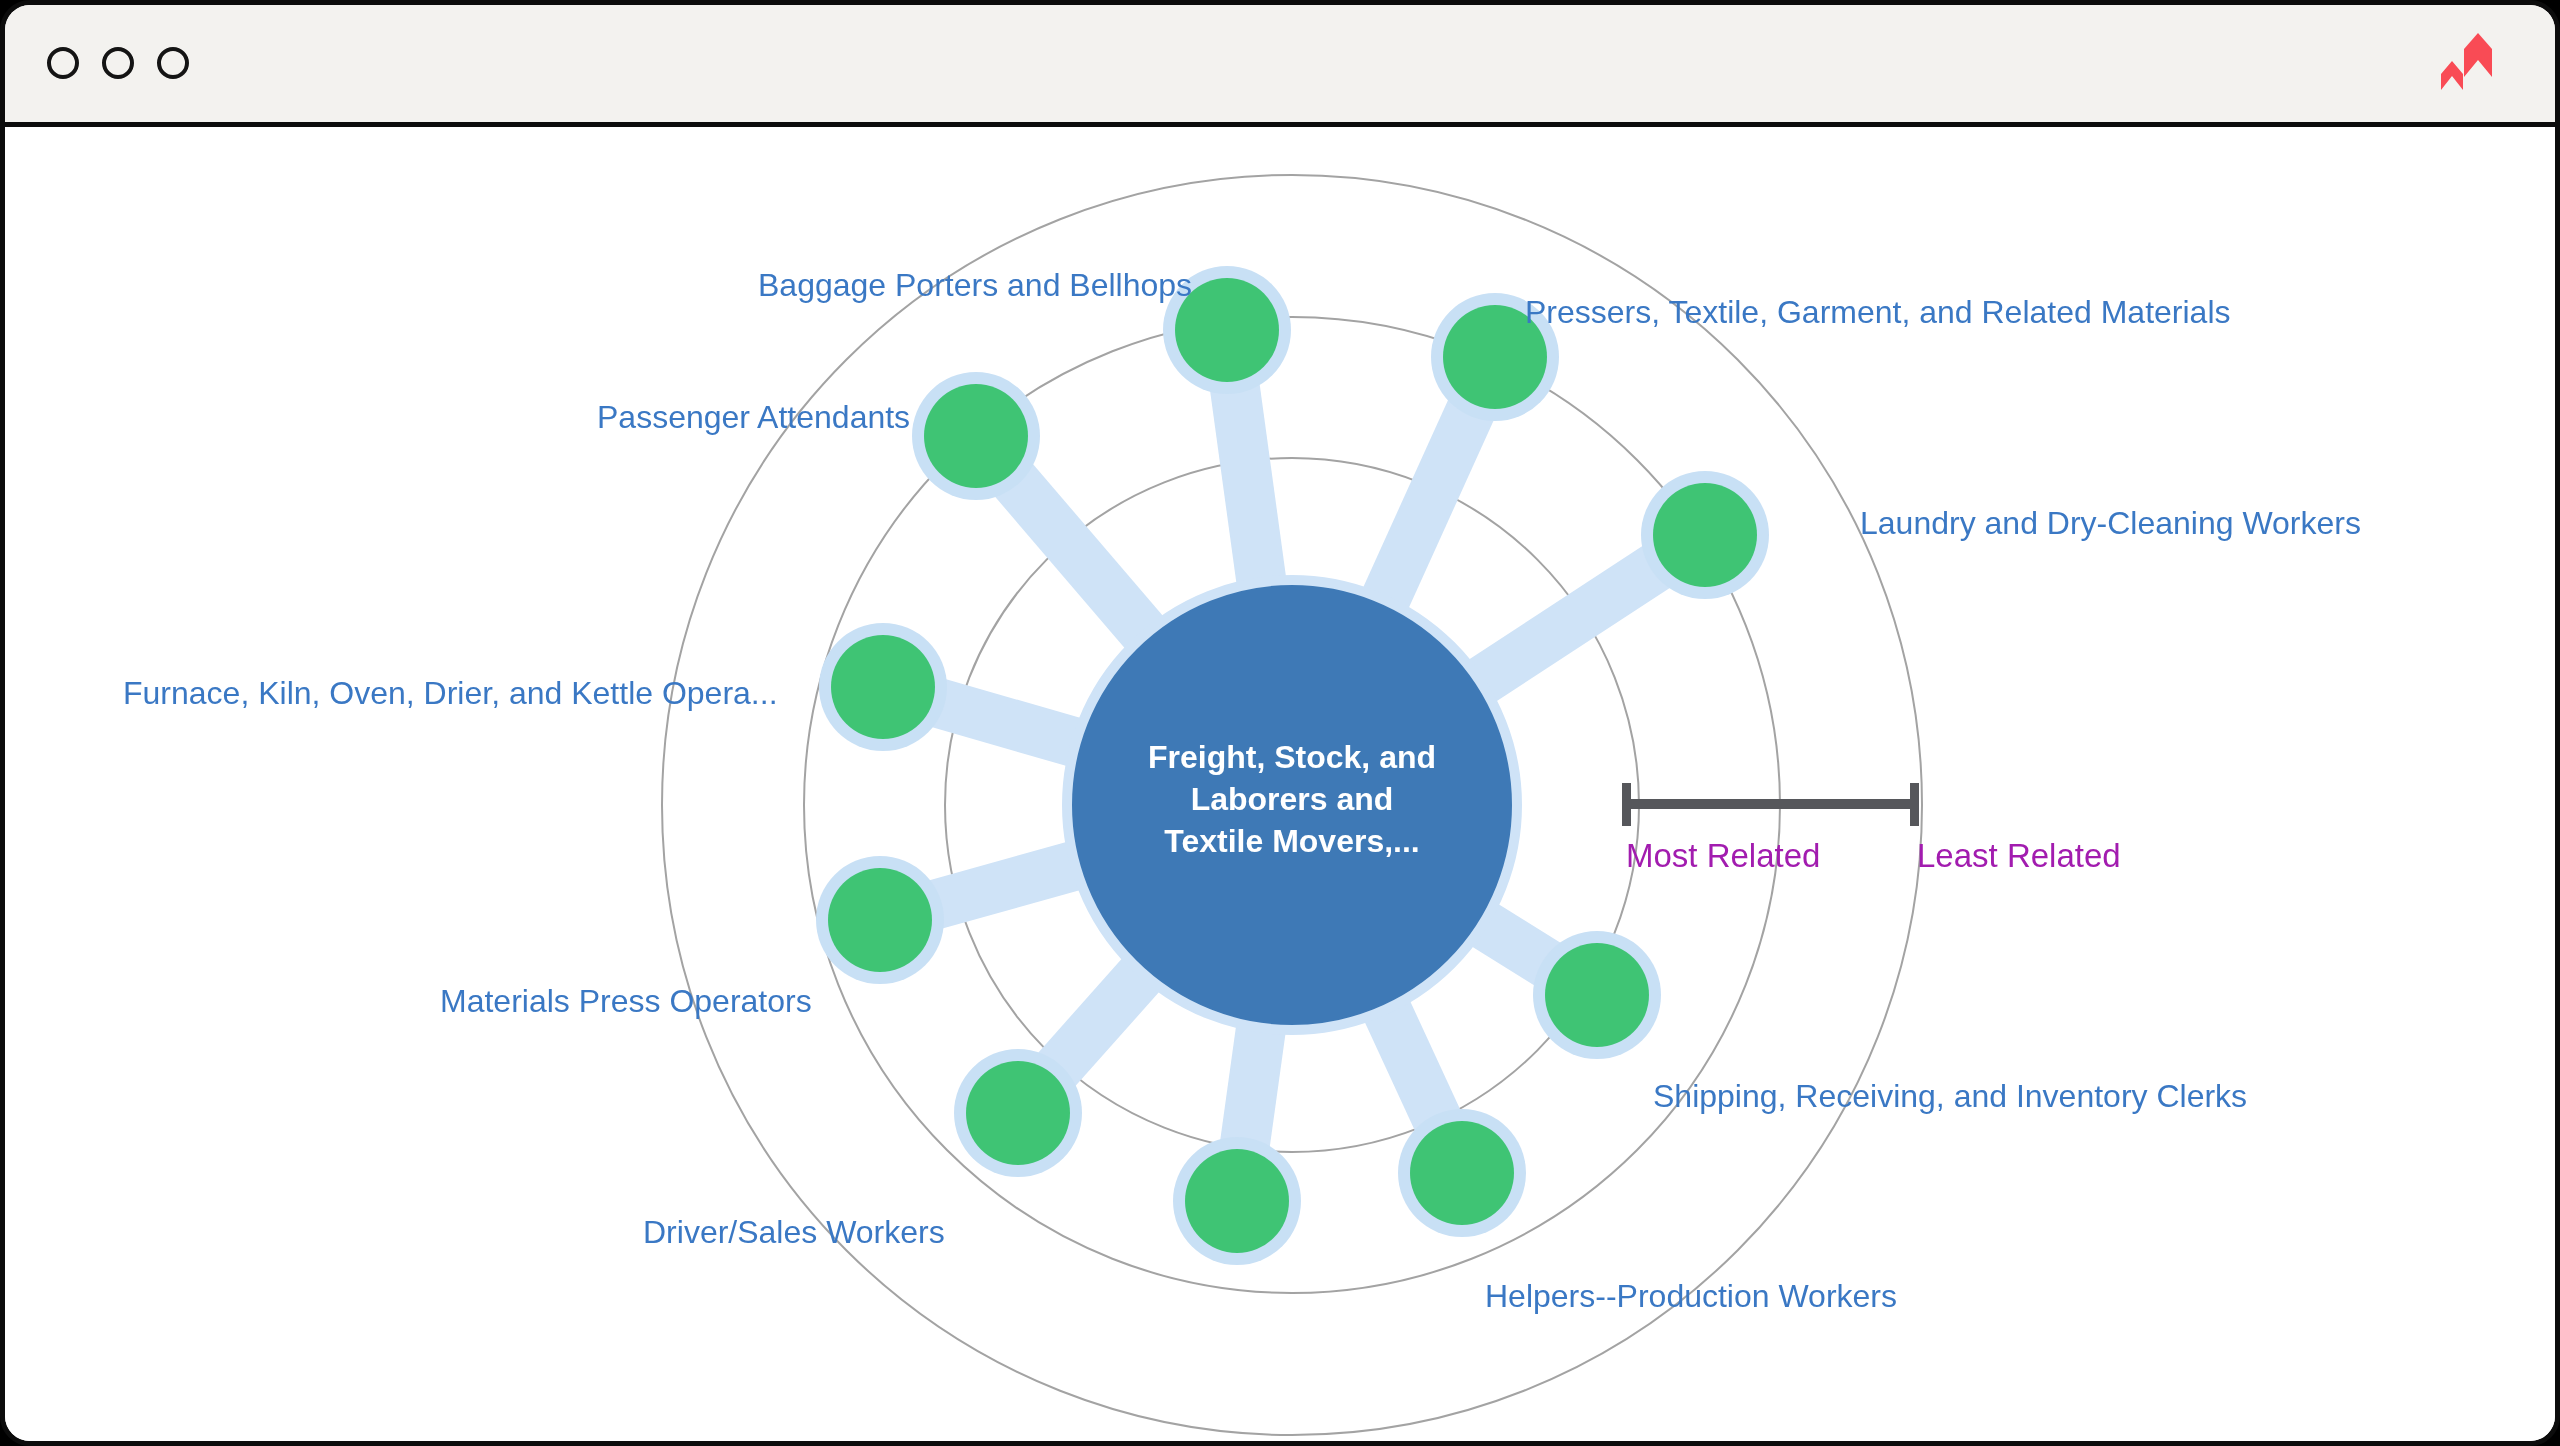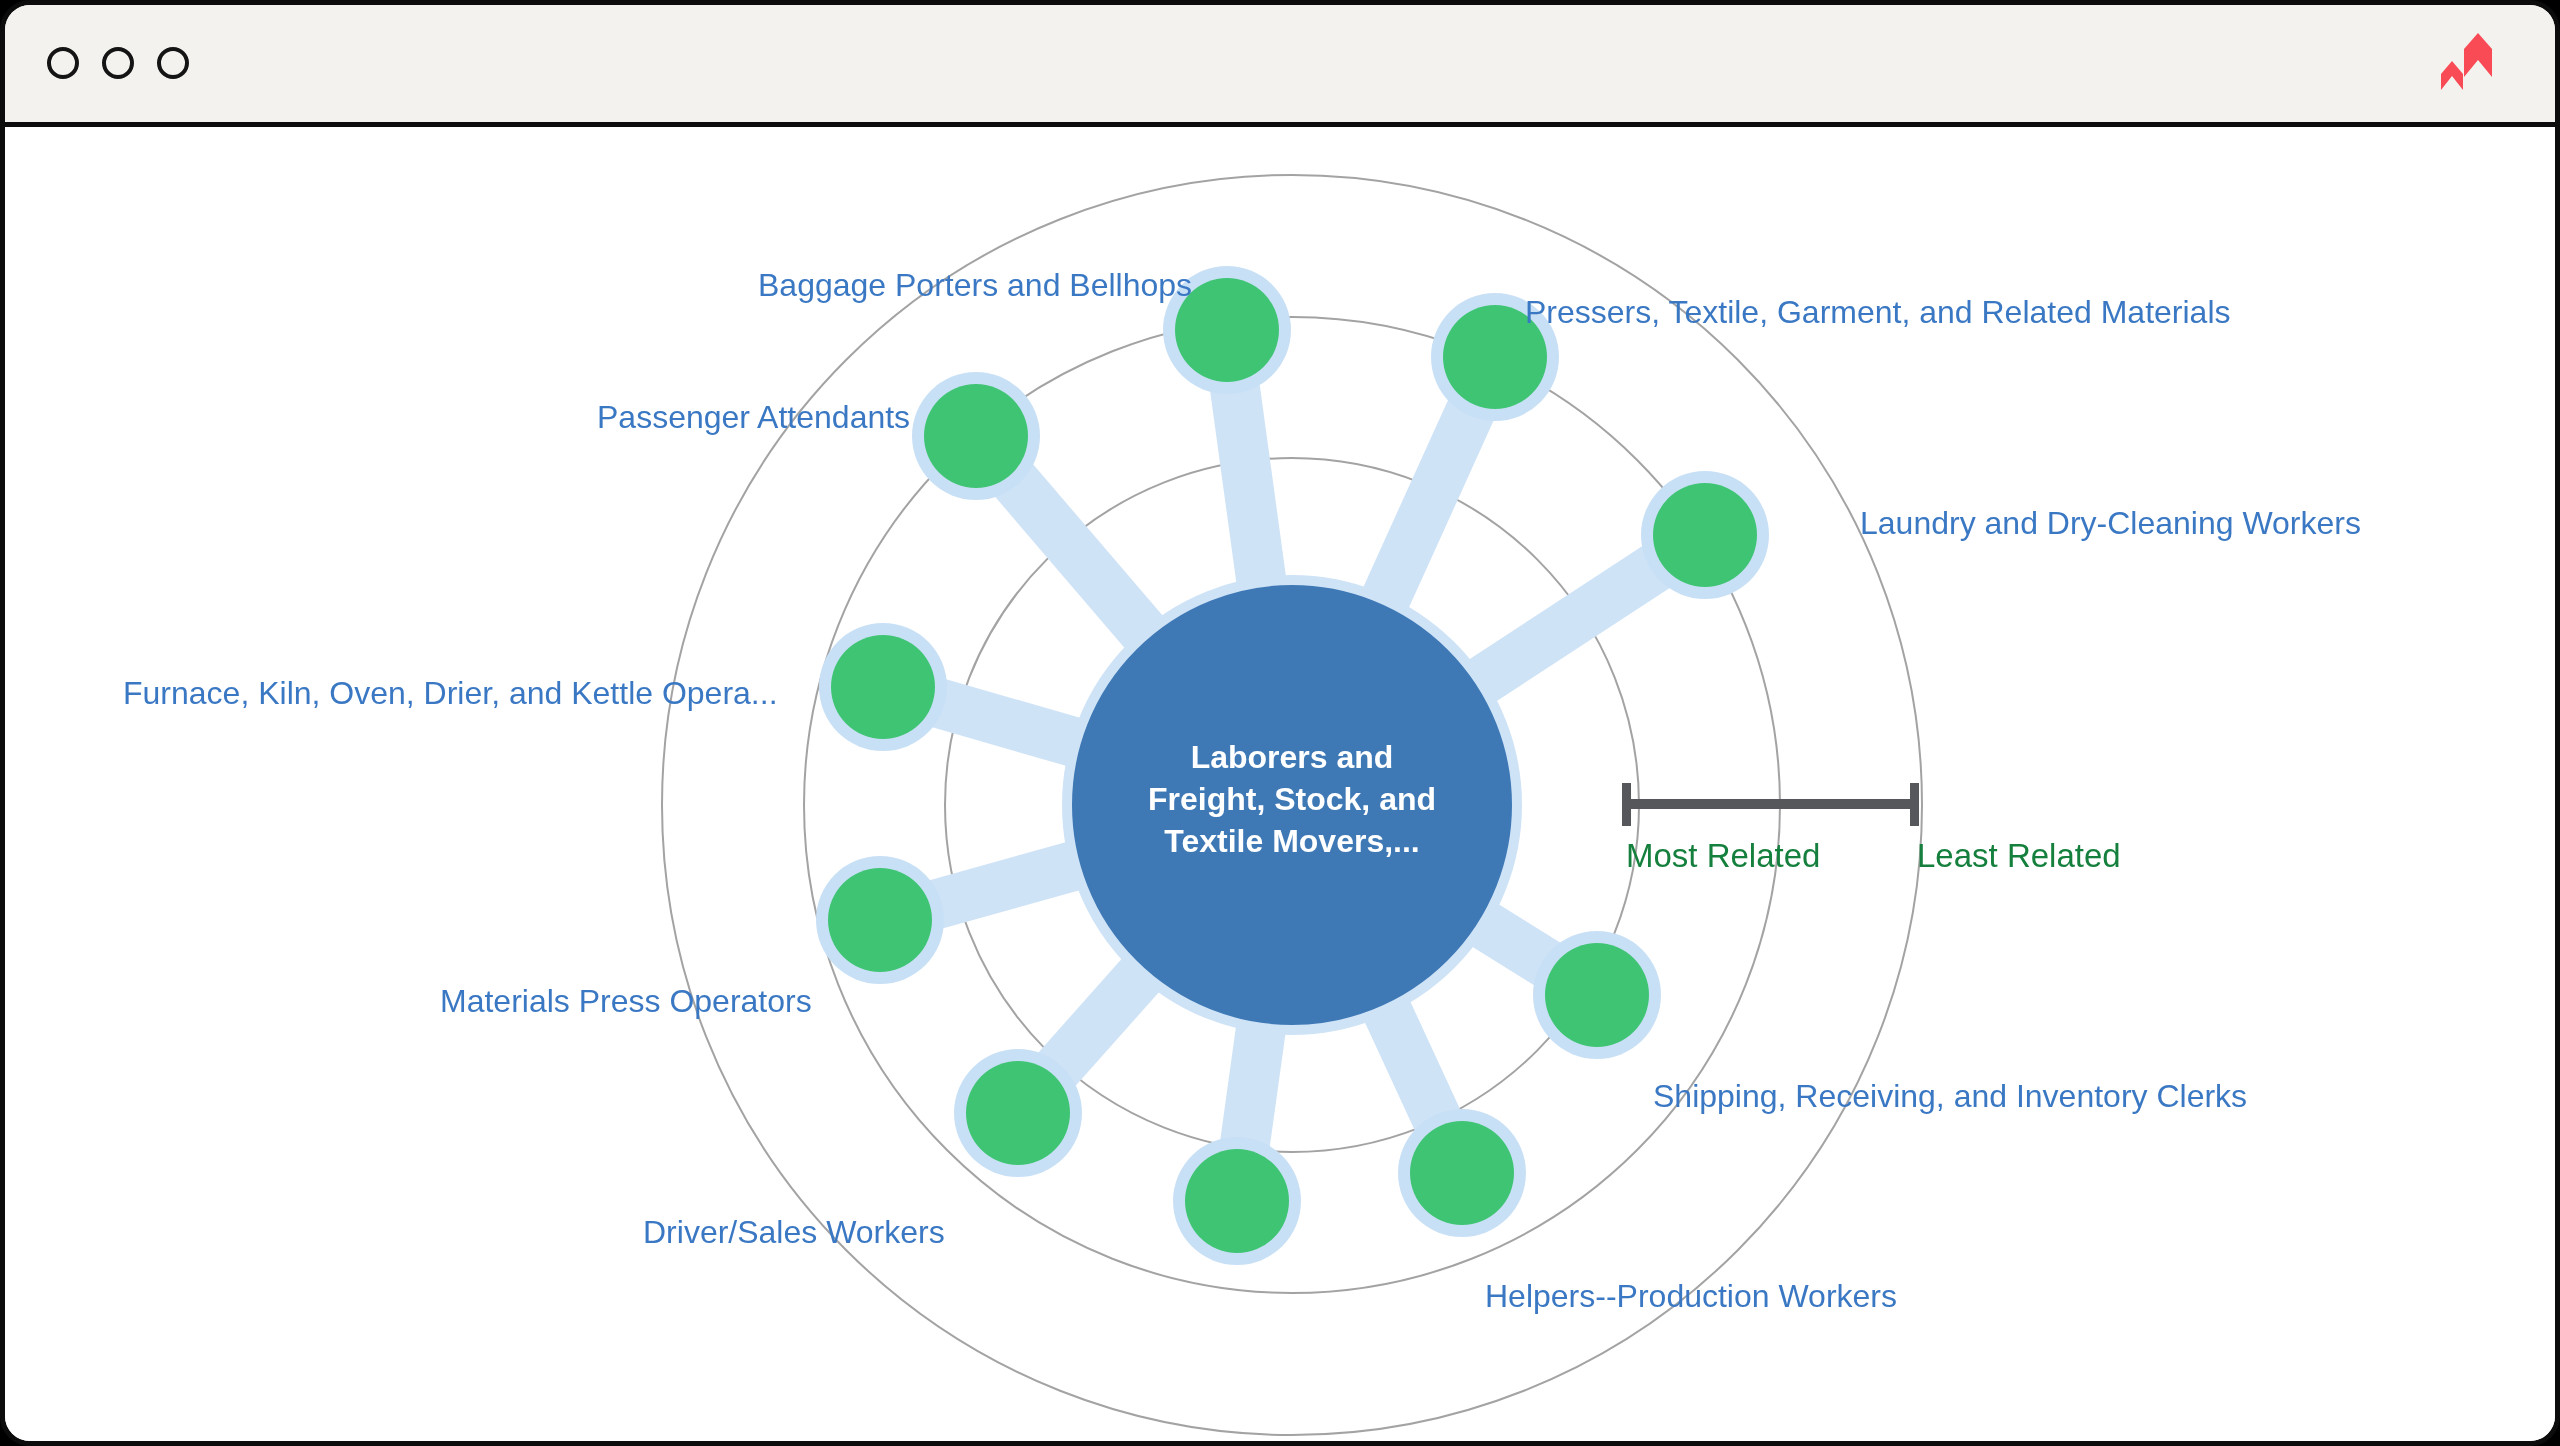"Laborers and" div { order: before "Freight, Stock, and" -> after "Freight, Stock, and" }
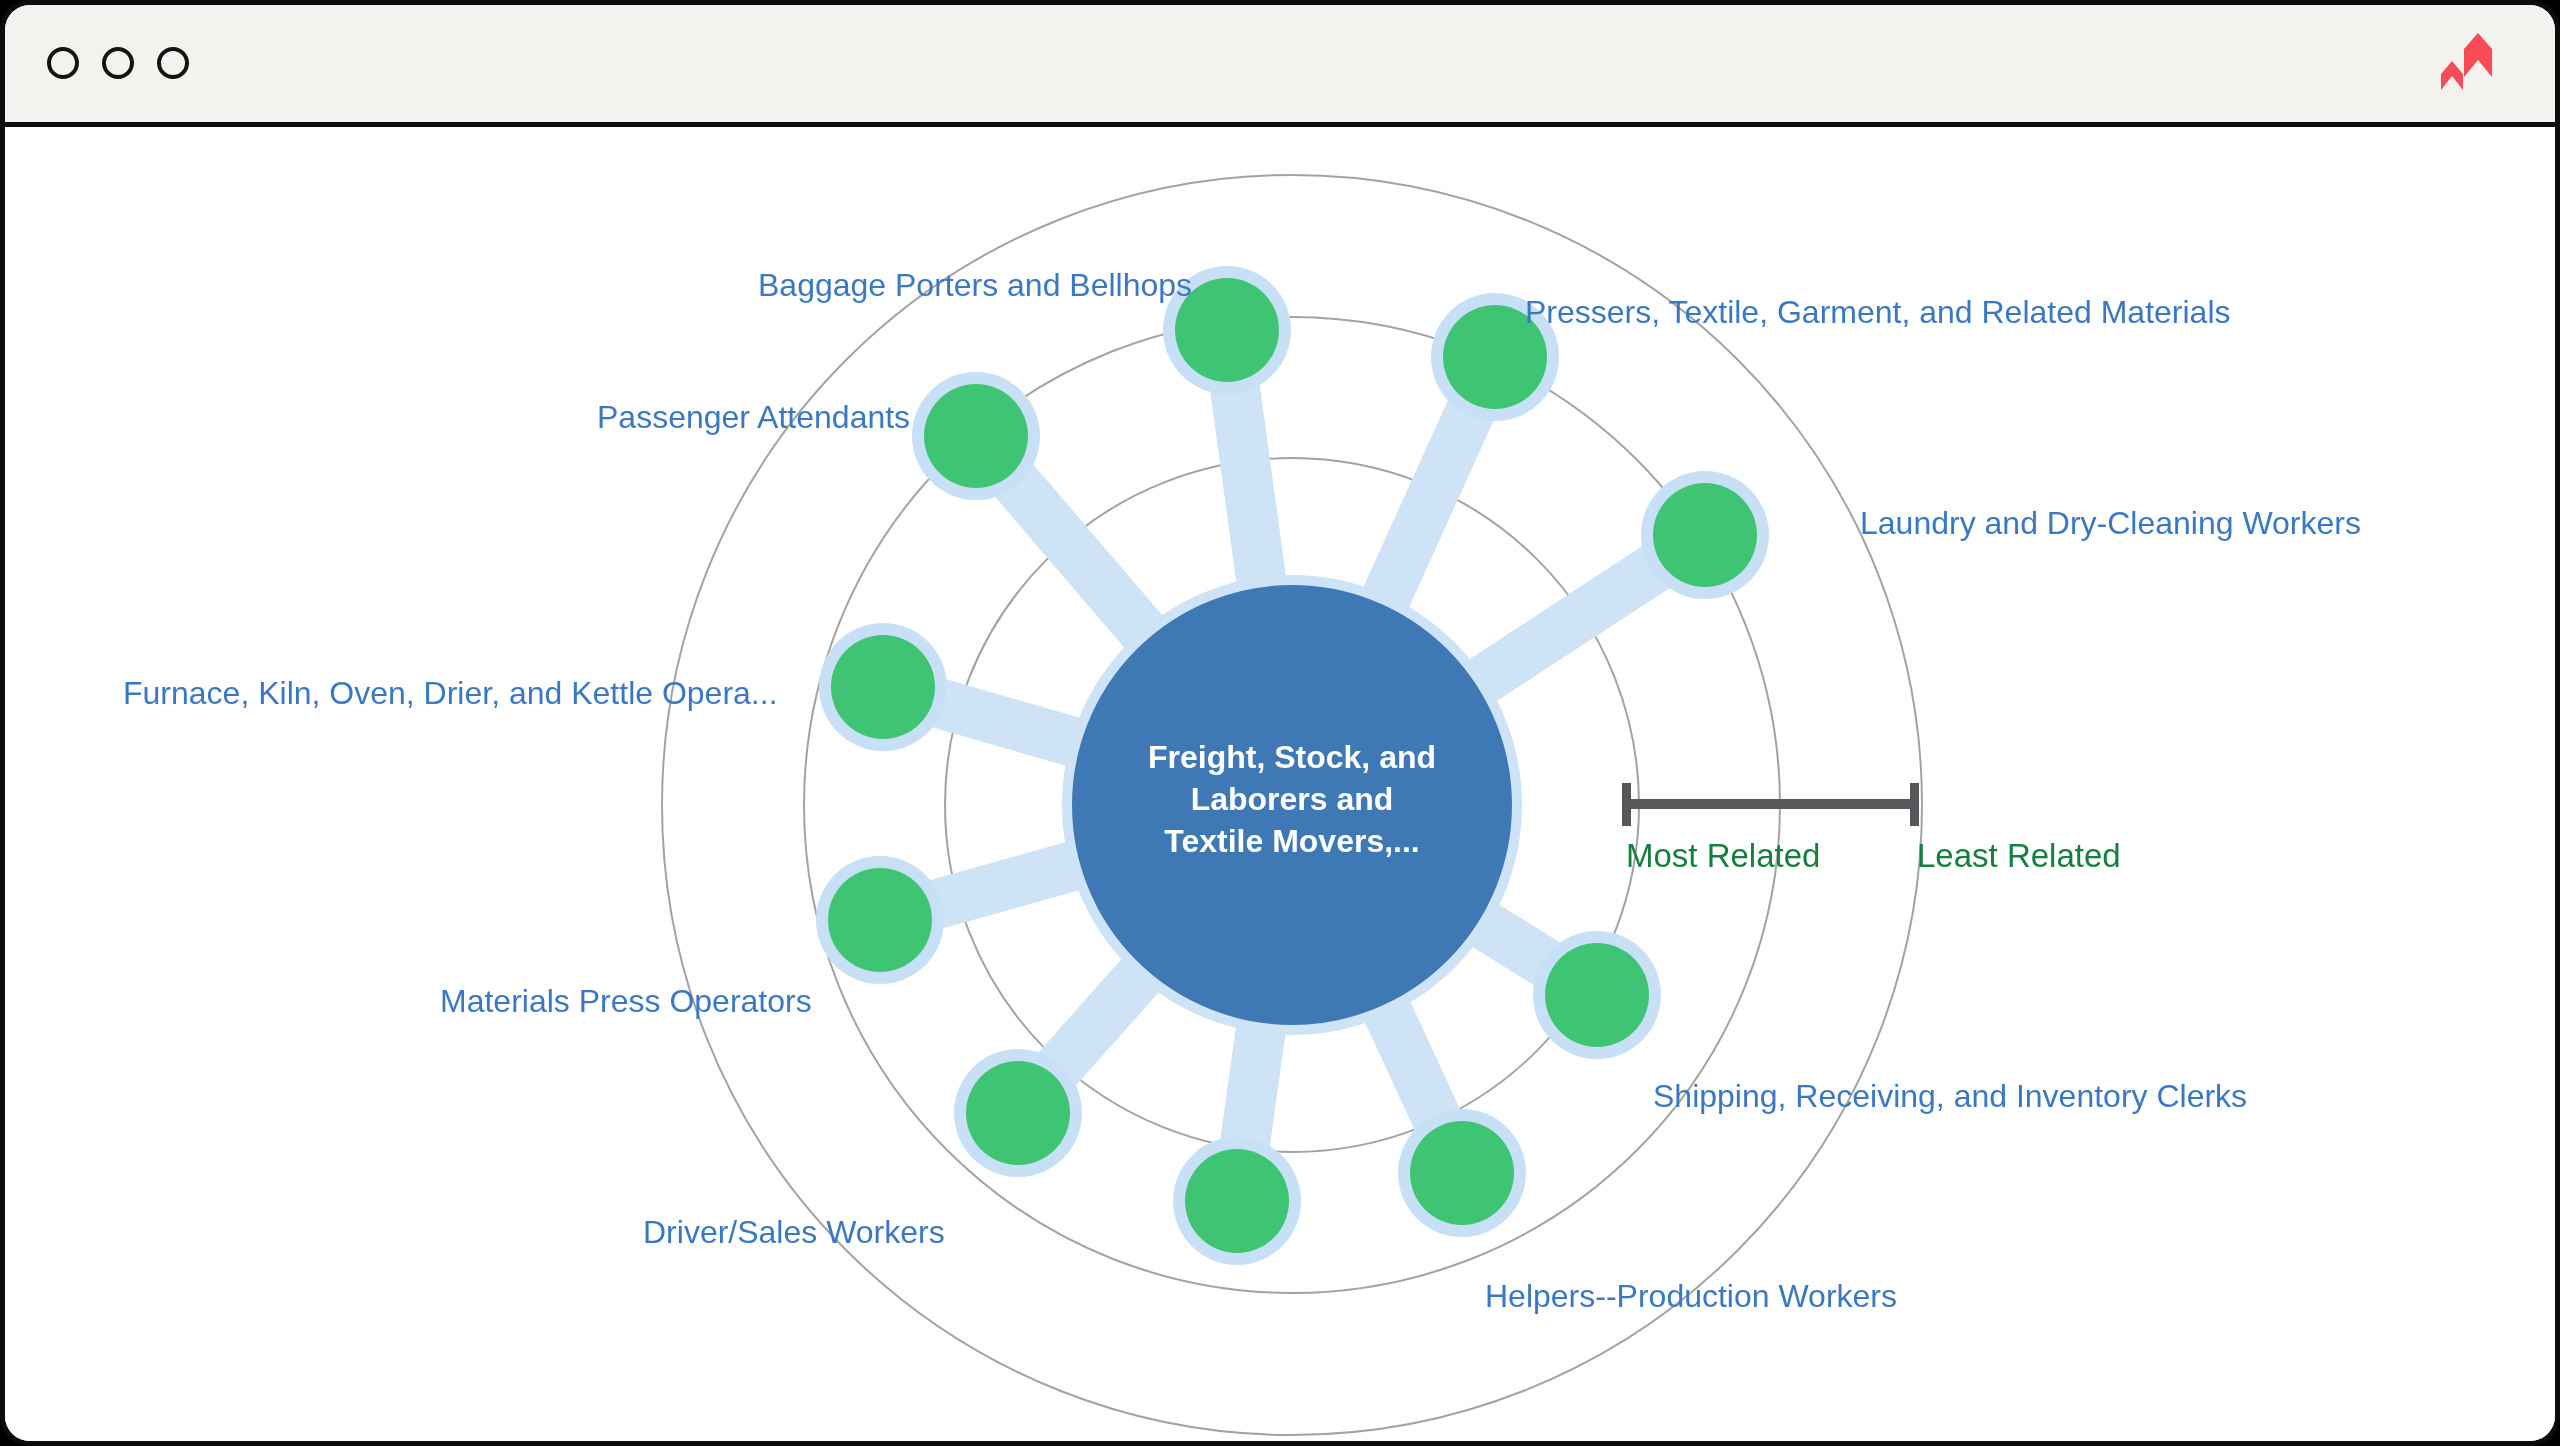"Most Related" .legend-label { color: #15803d -> #a21caf }
